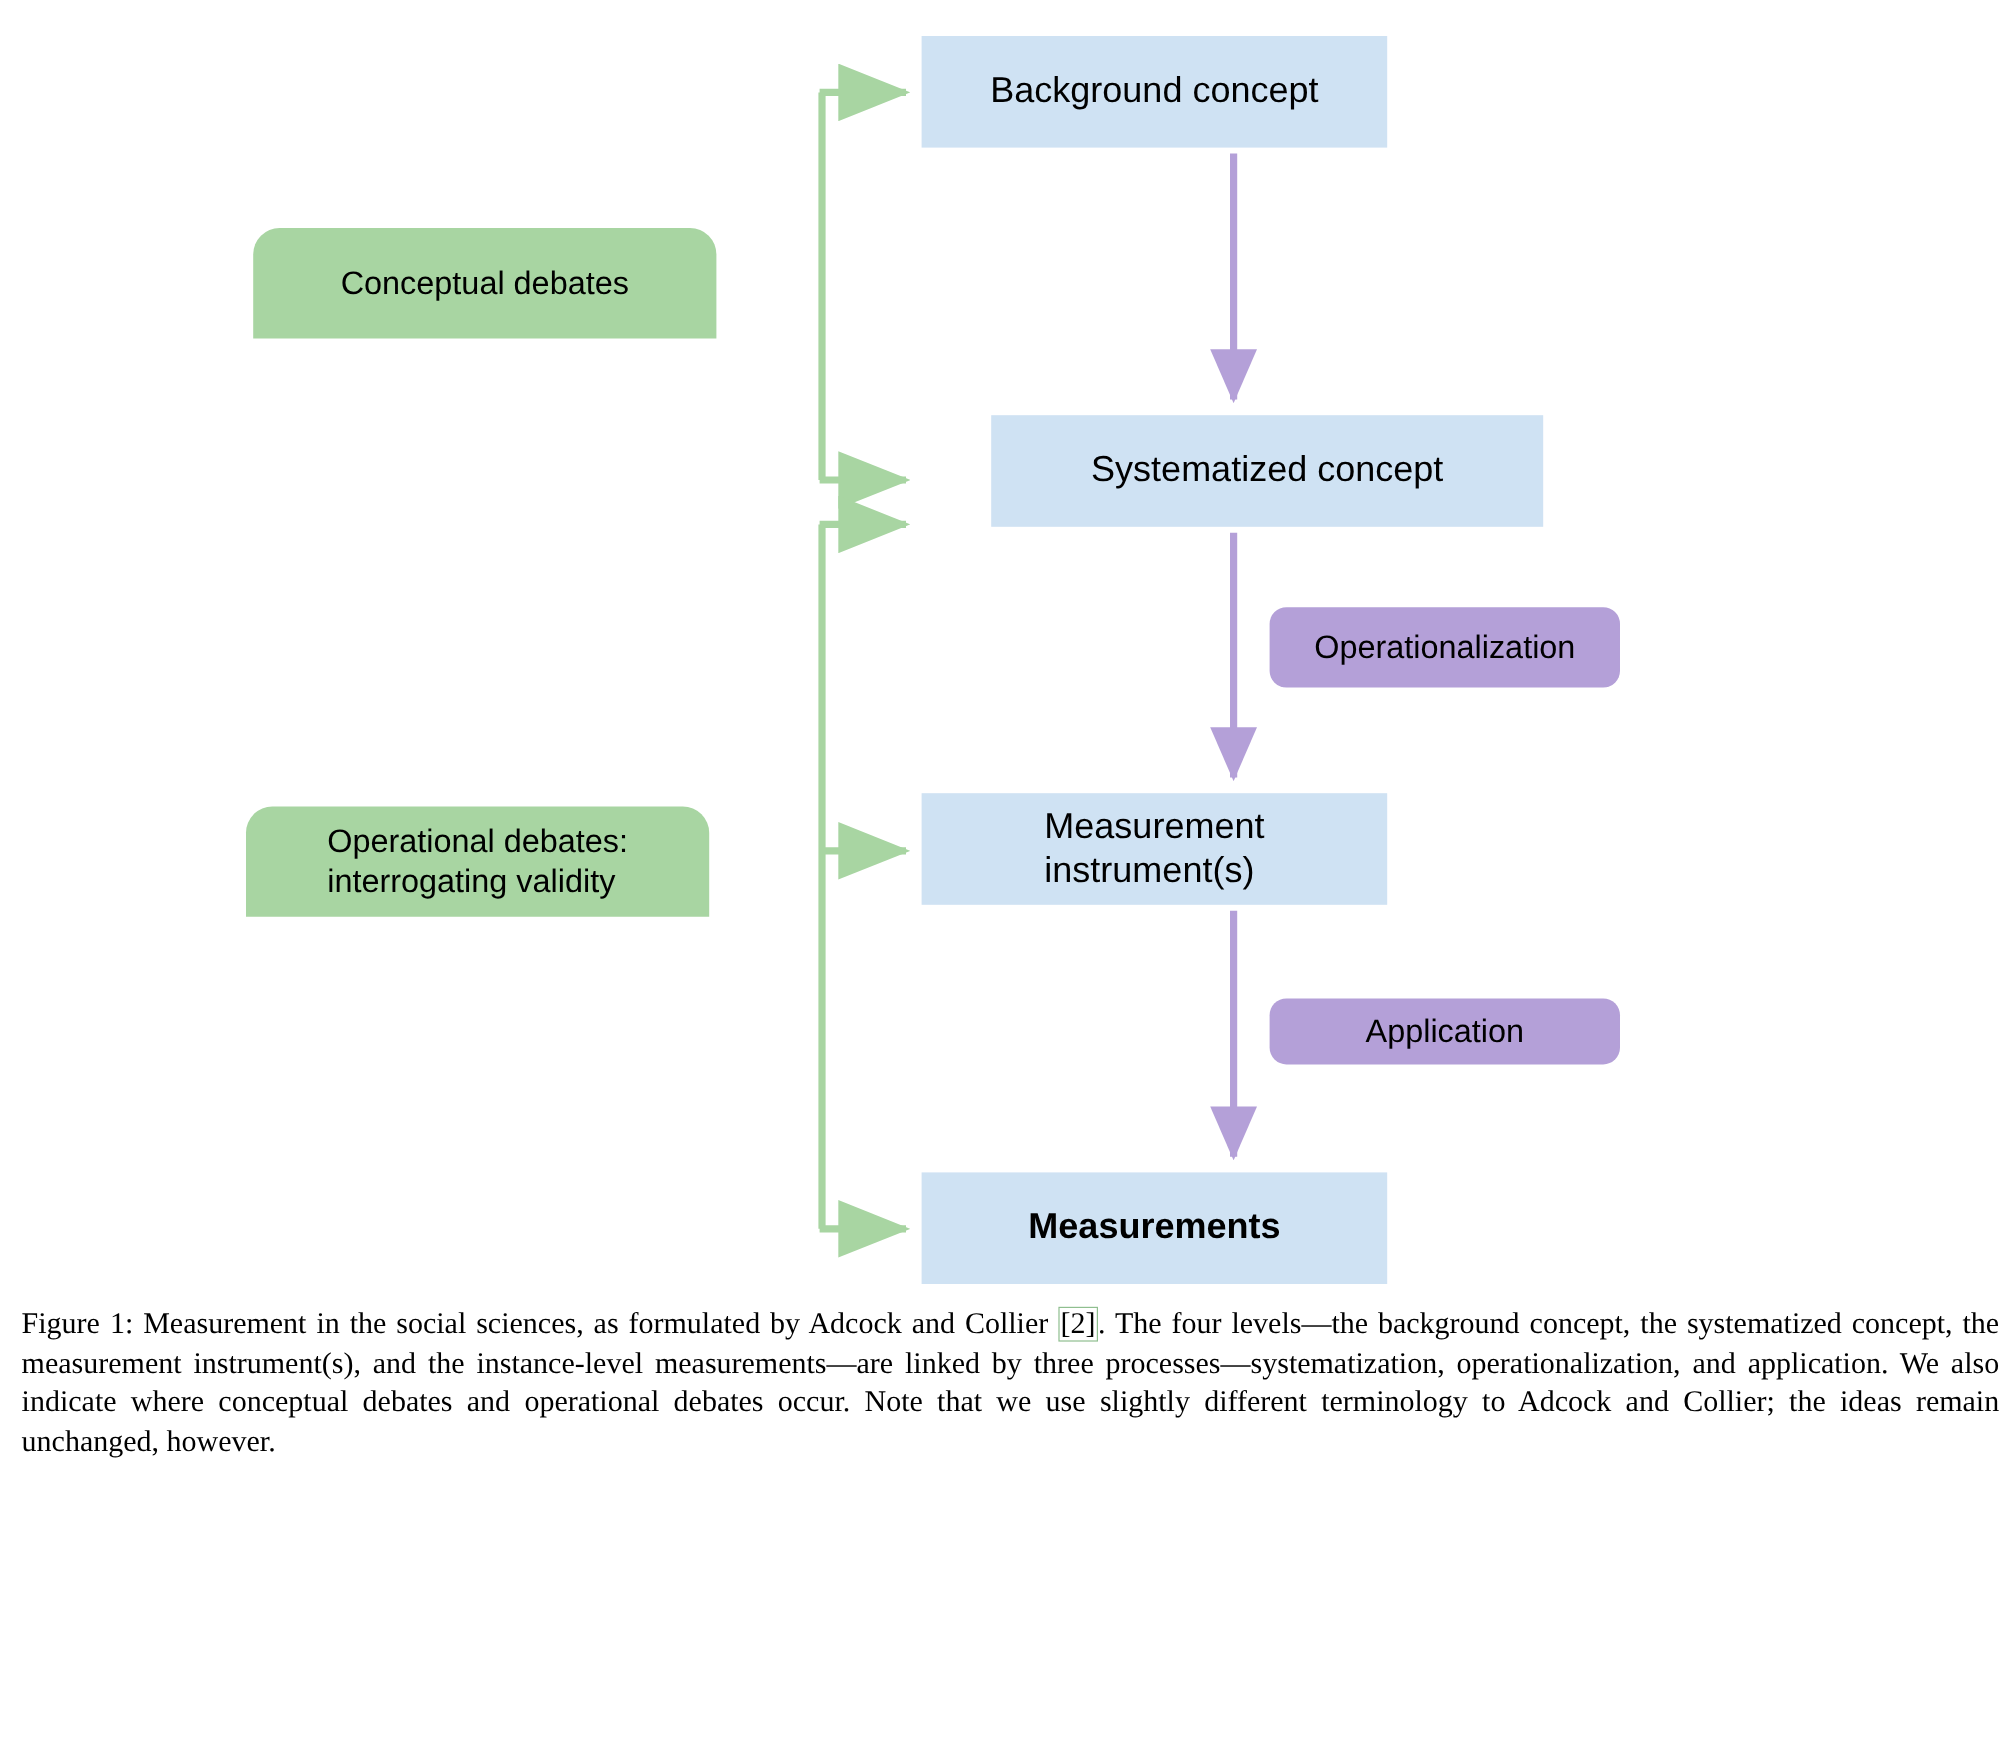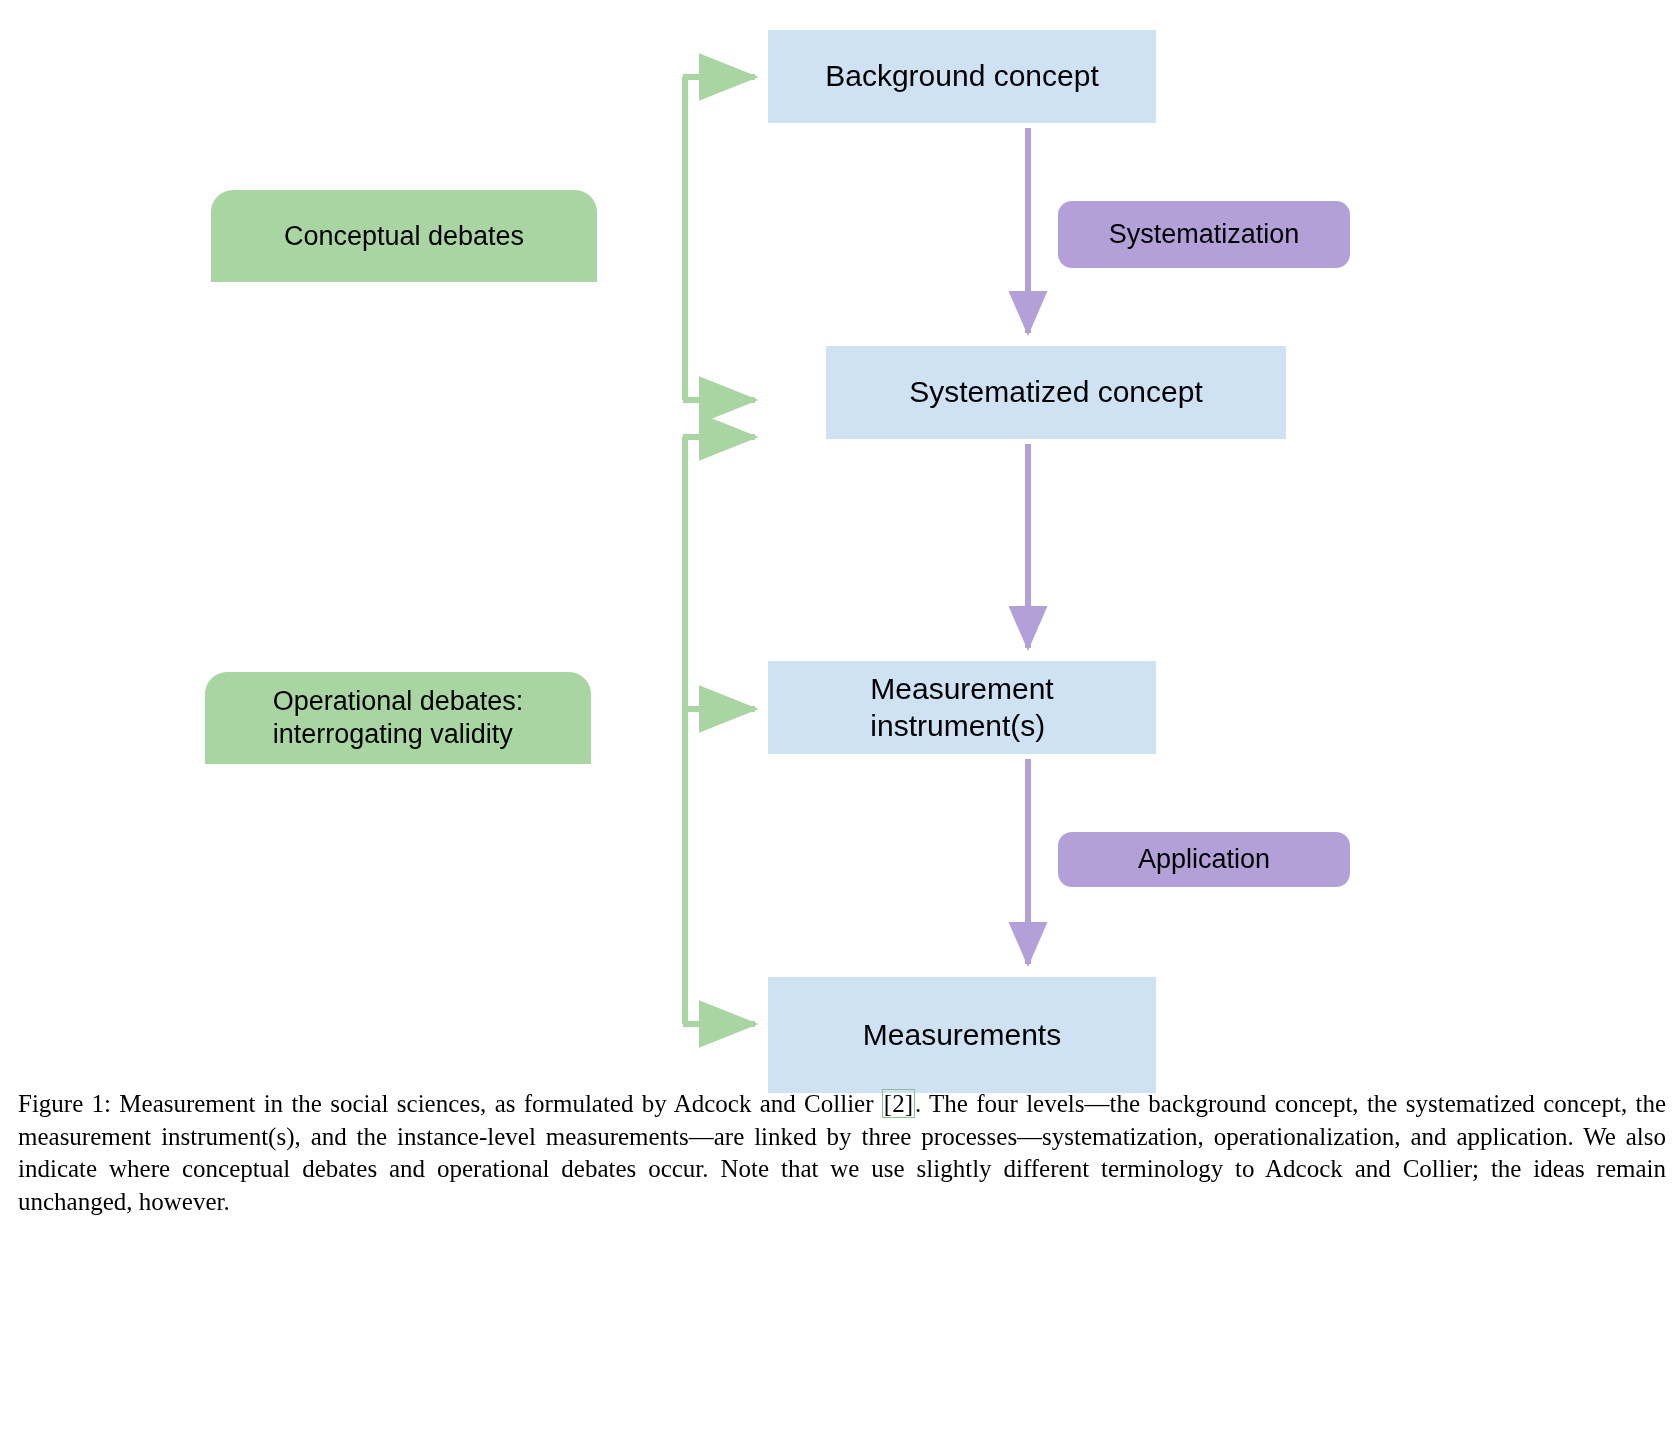"Systematization" div.node { html: <div>Systematization</div> -> none }
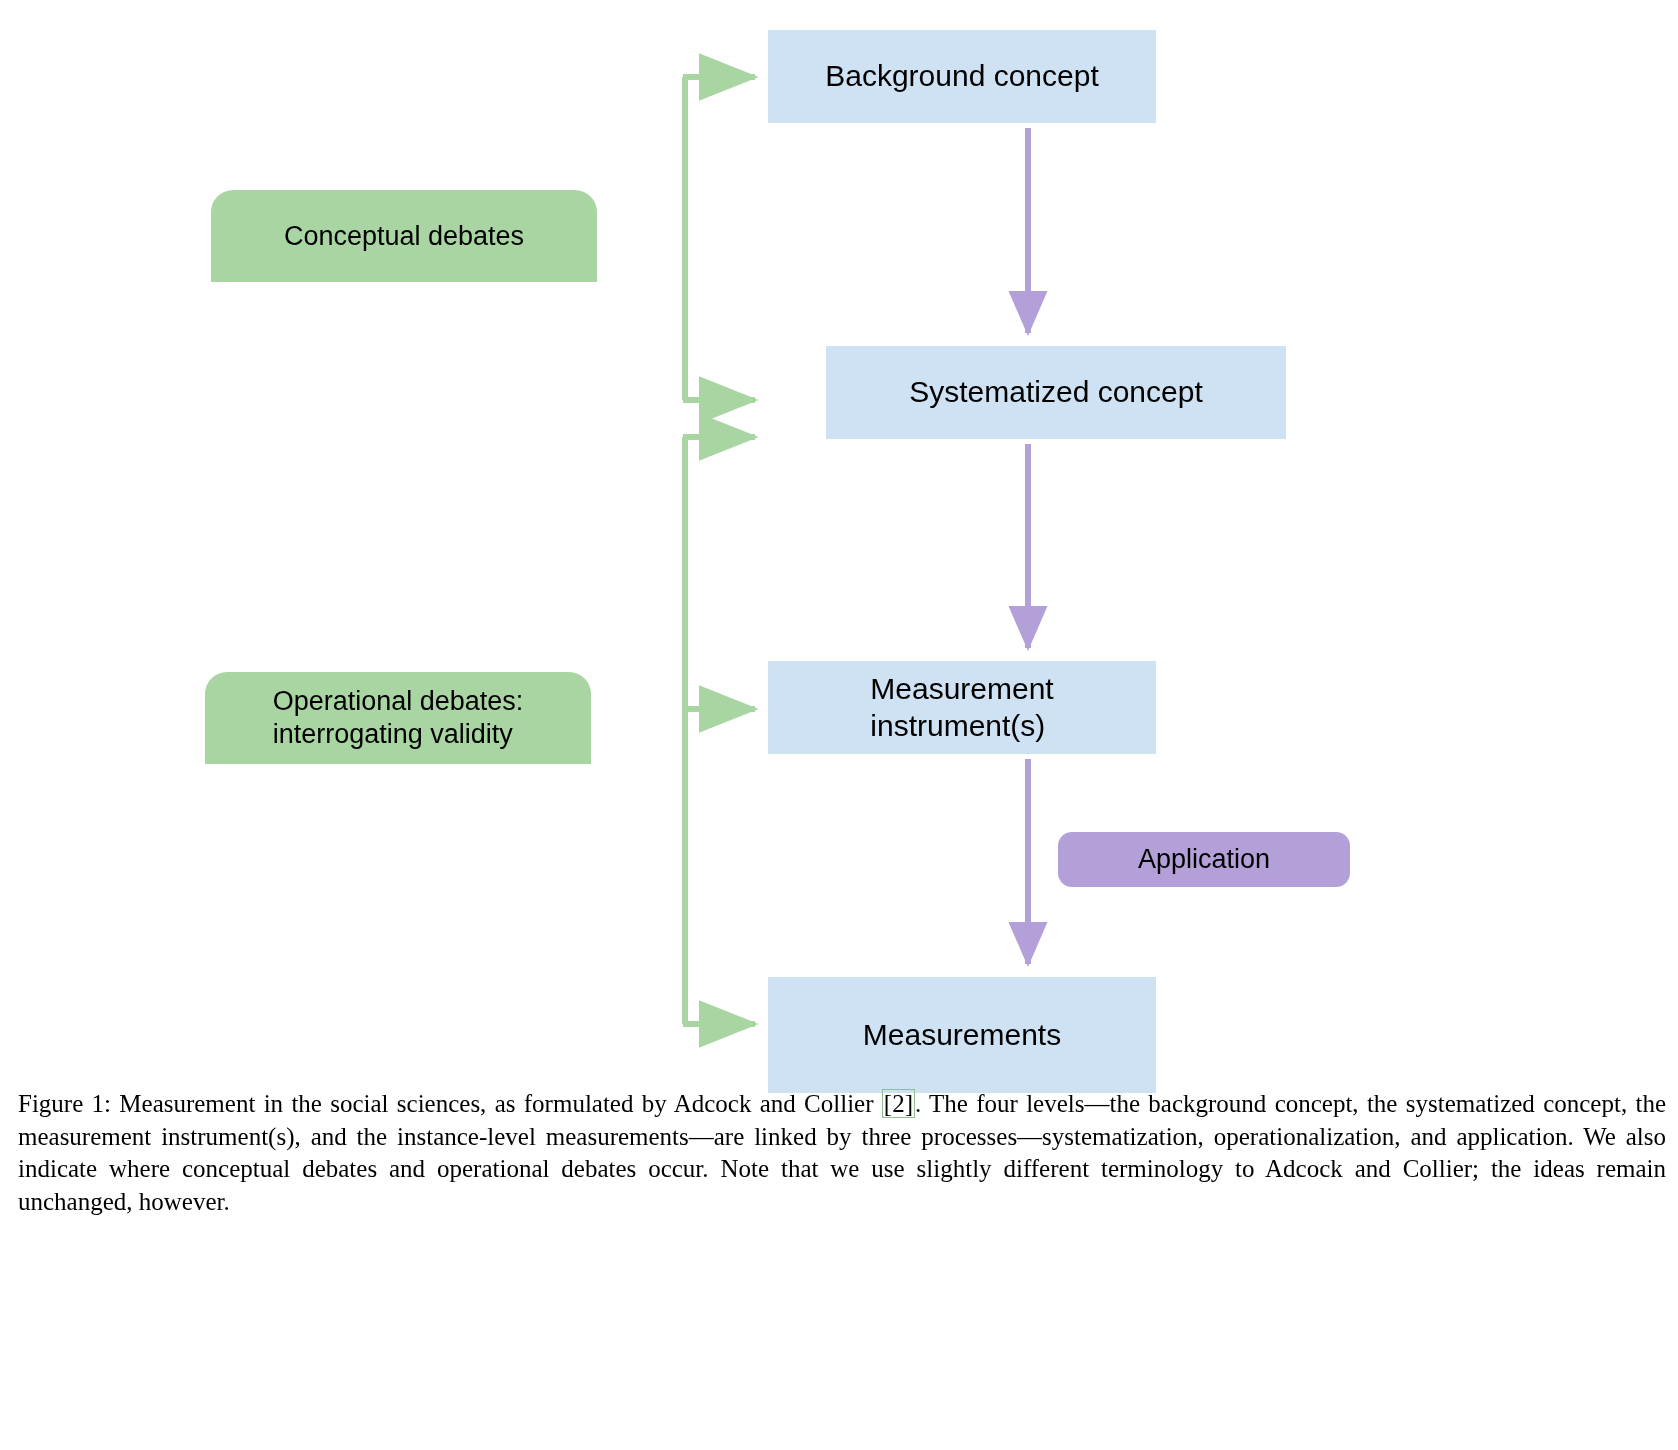"Operationalization" div.node { html: none -> <div>Operationalization</div> }
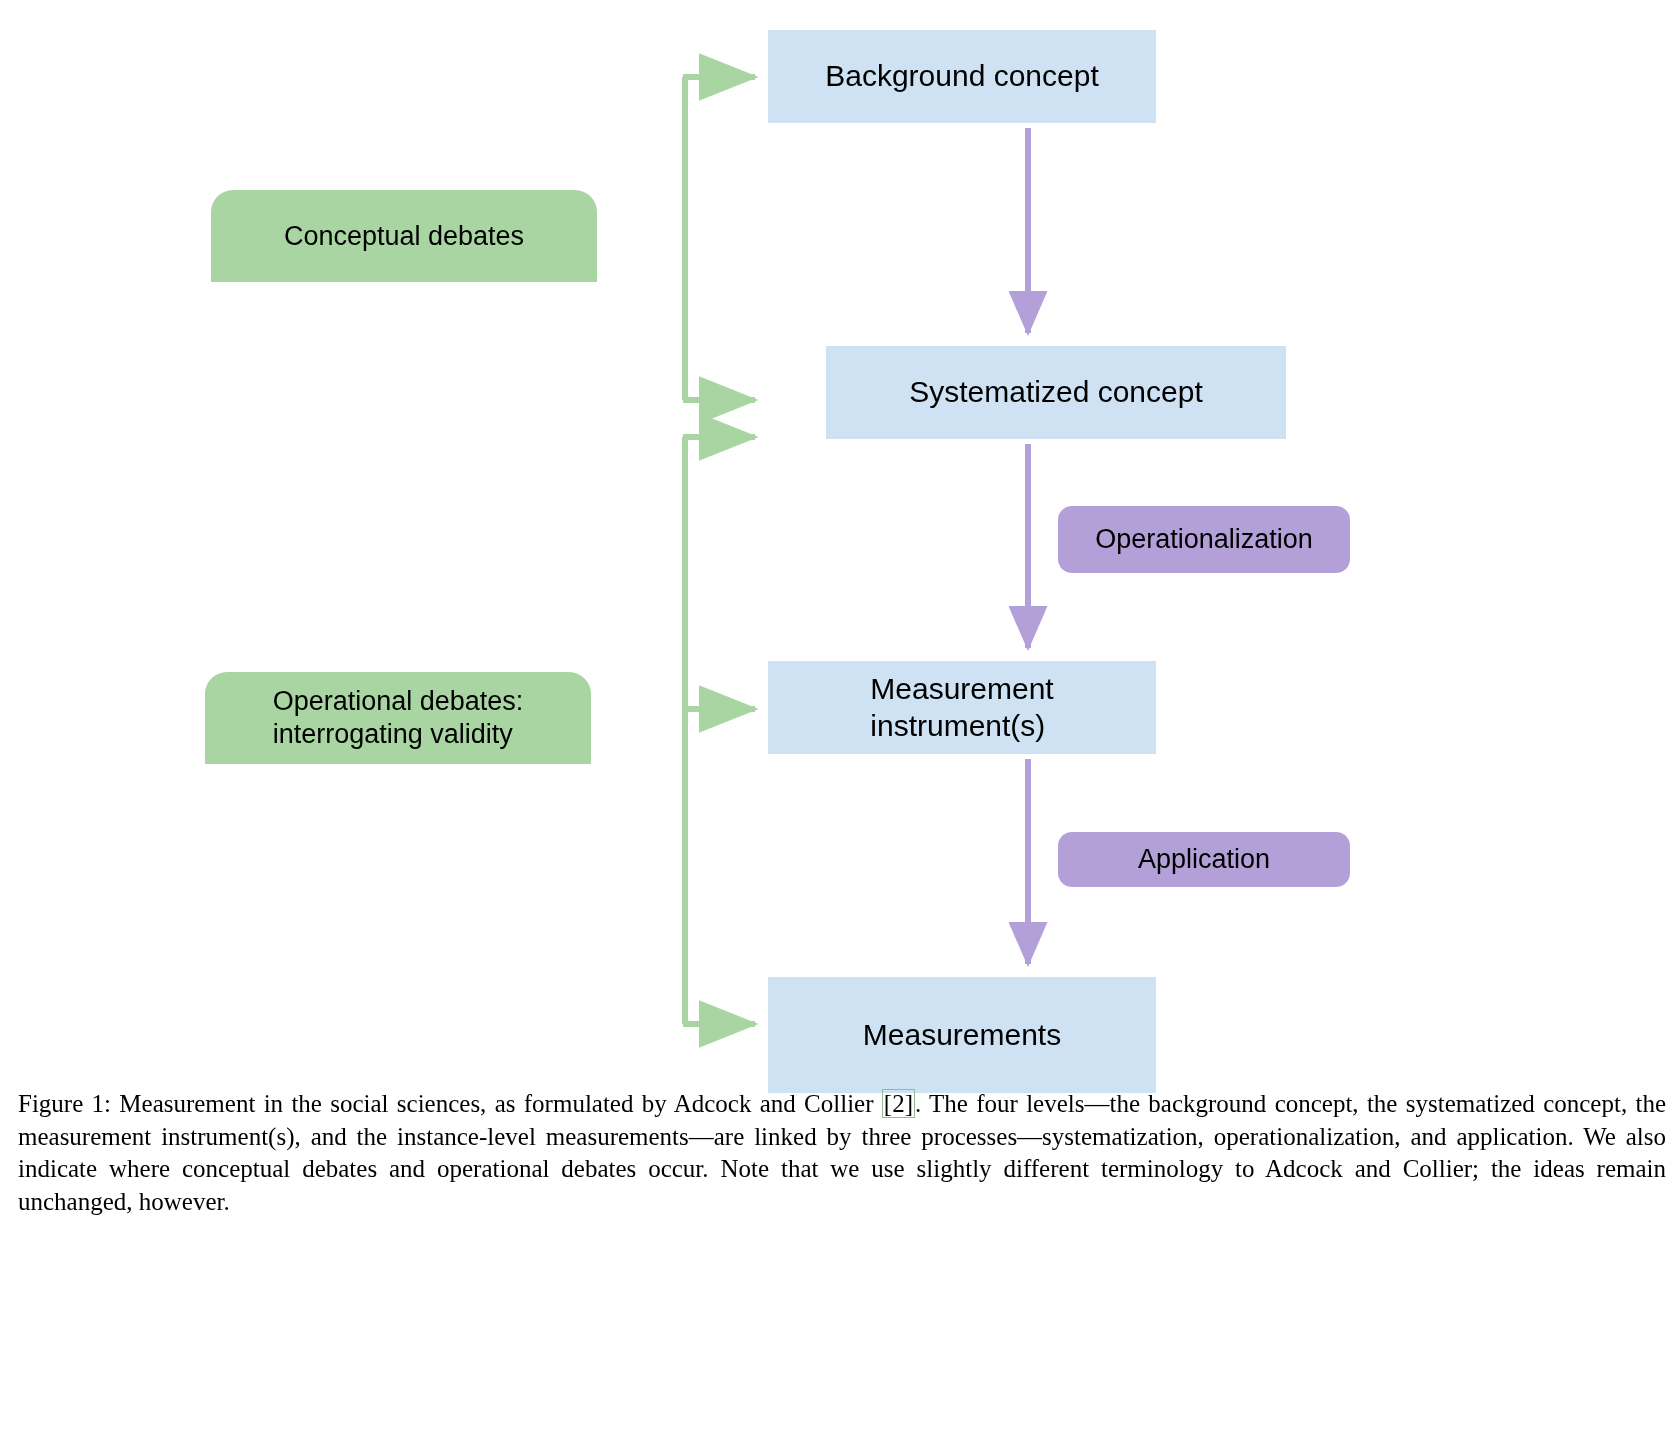"Measurements" #node-measurements { font-weight: none -> bold; height: 116px -> 93px }
